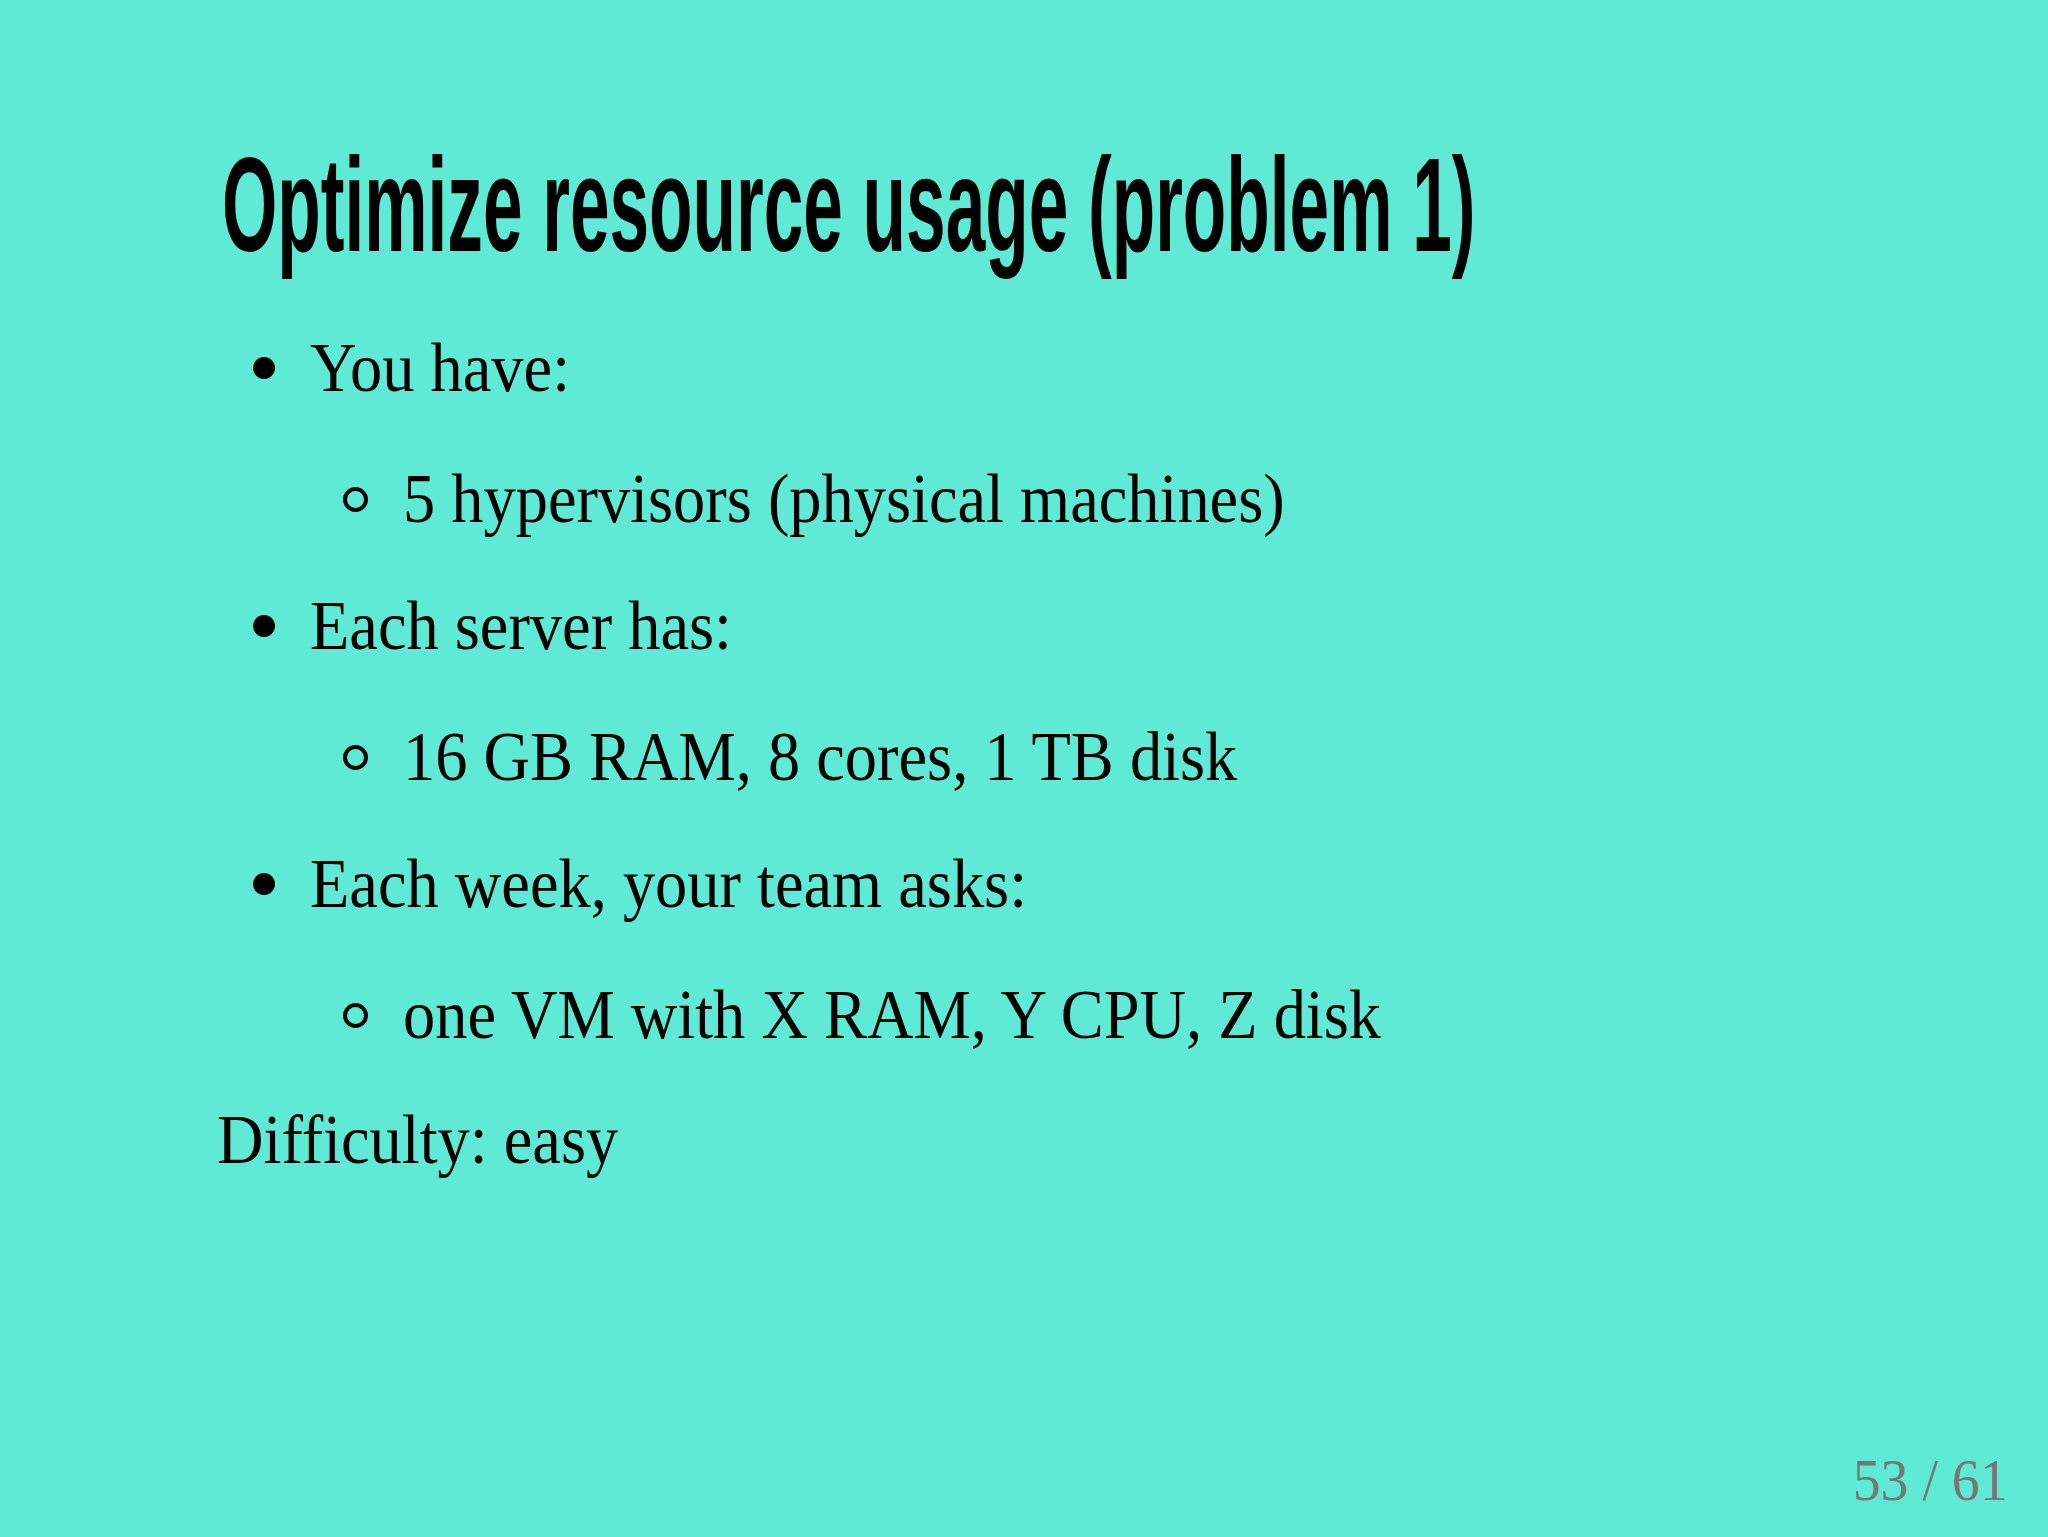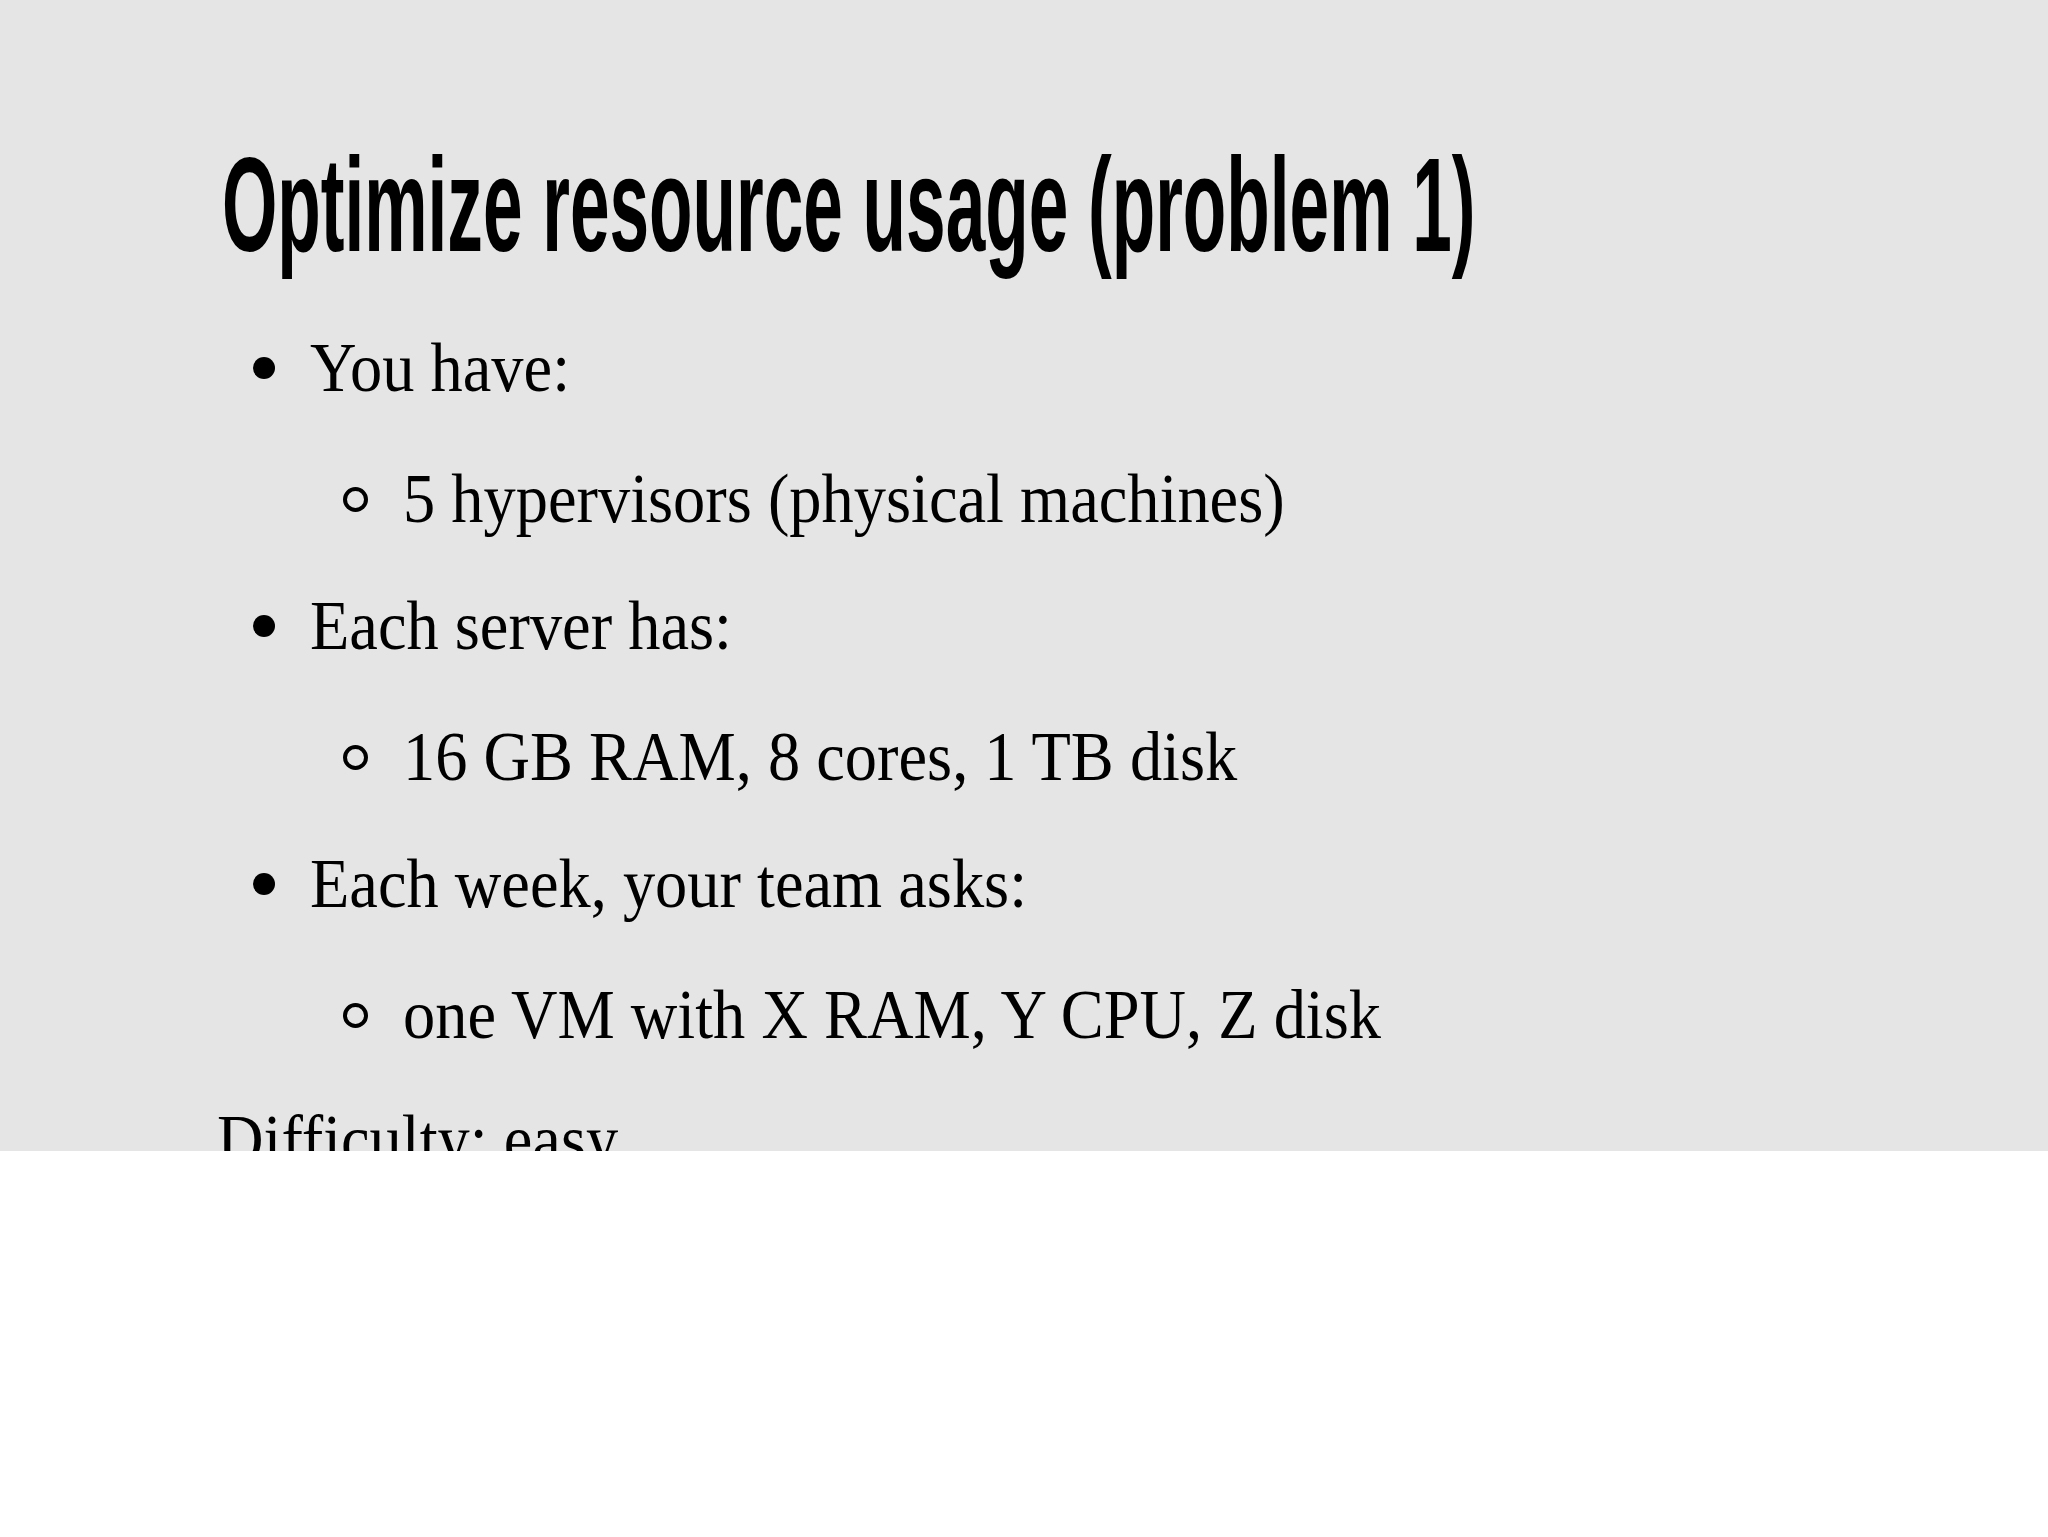"Optimize resource usage (problem 1)" .slide { background: #e5e5e5 -> #5eead4; height: 1151px -> 1537px }
